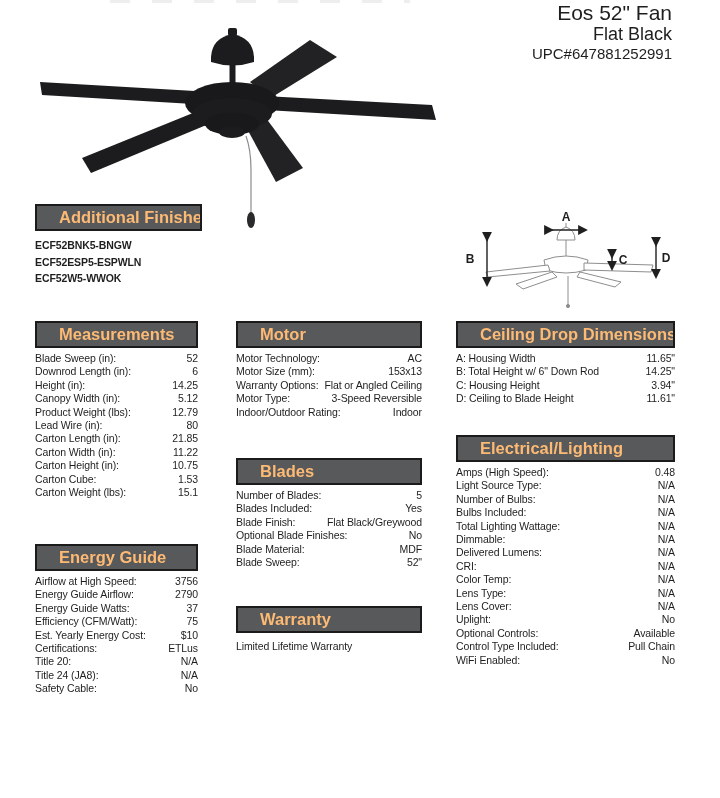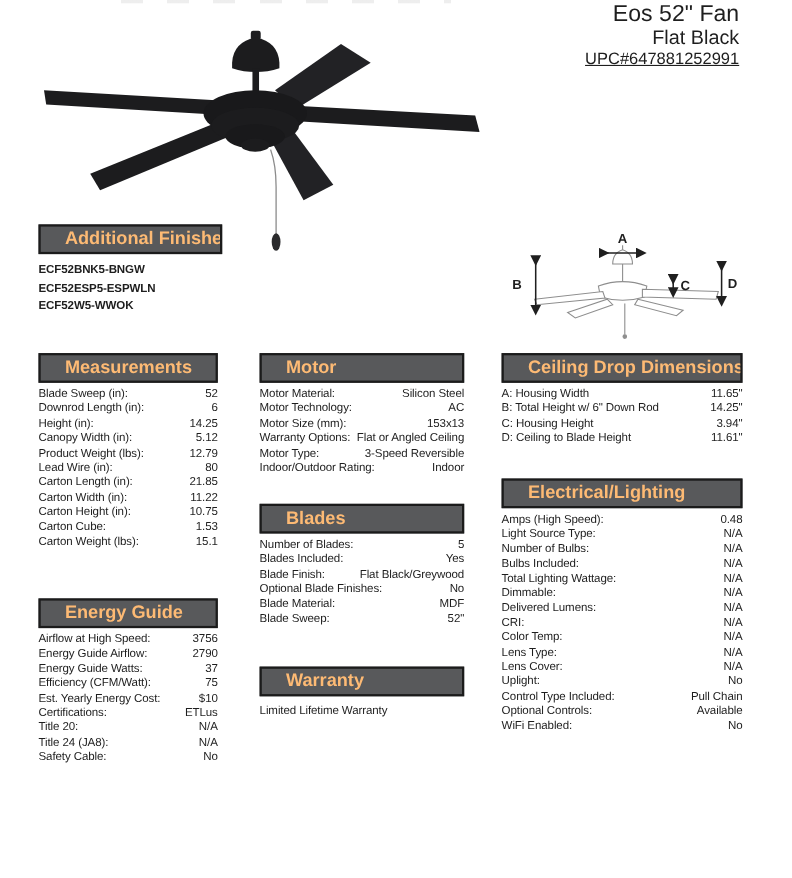"UPC#647881252991" .t3 { text-decoration: underline -> none }
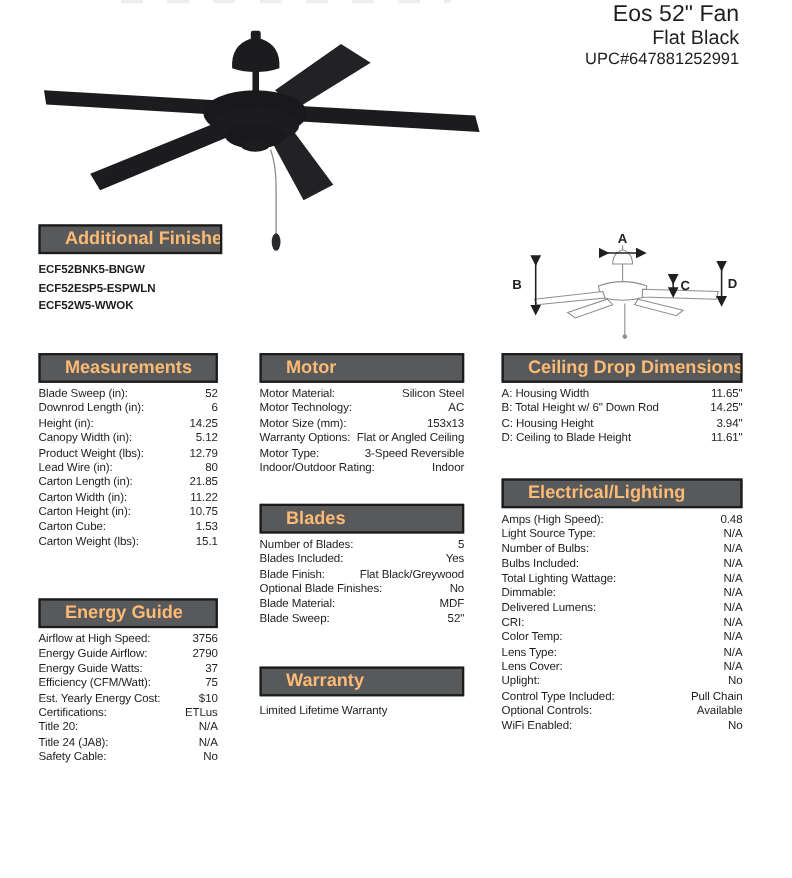"Motor Material:" div.row { html: <div> <span>Motor Material:</span> <span>Silicon Steel</span> </div> -> none }
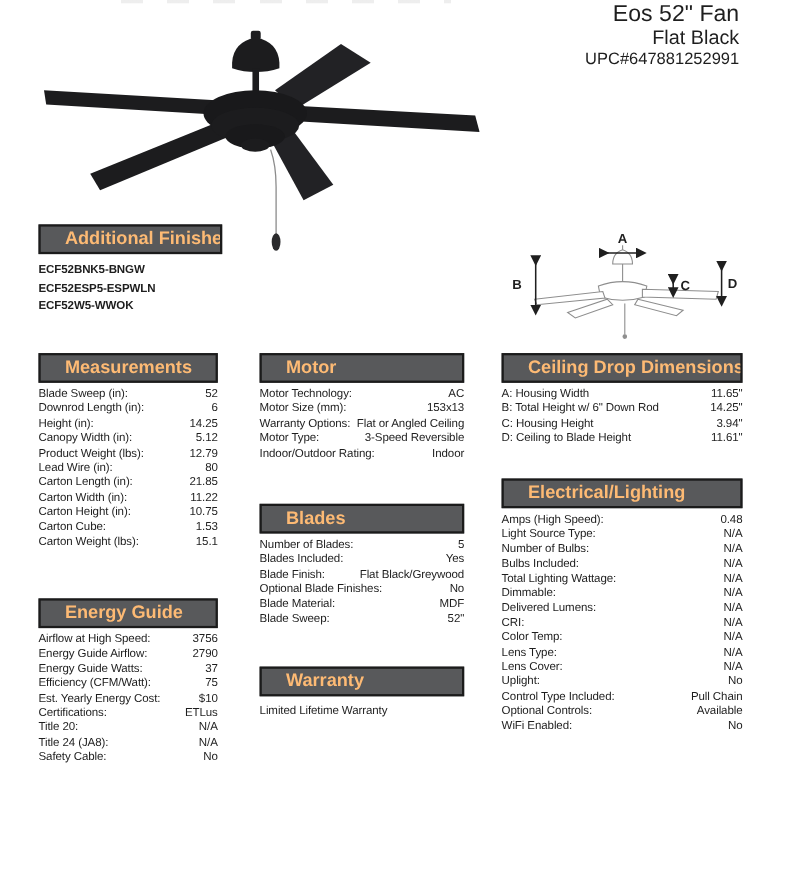"Control Type Included:" div.row { order: before "Optional Controls:" -> after "Optional Controls:" }
